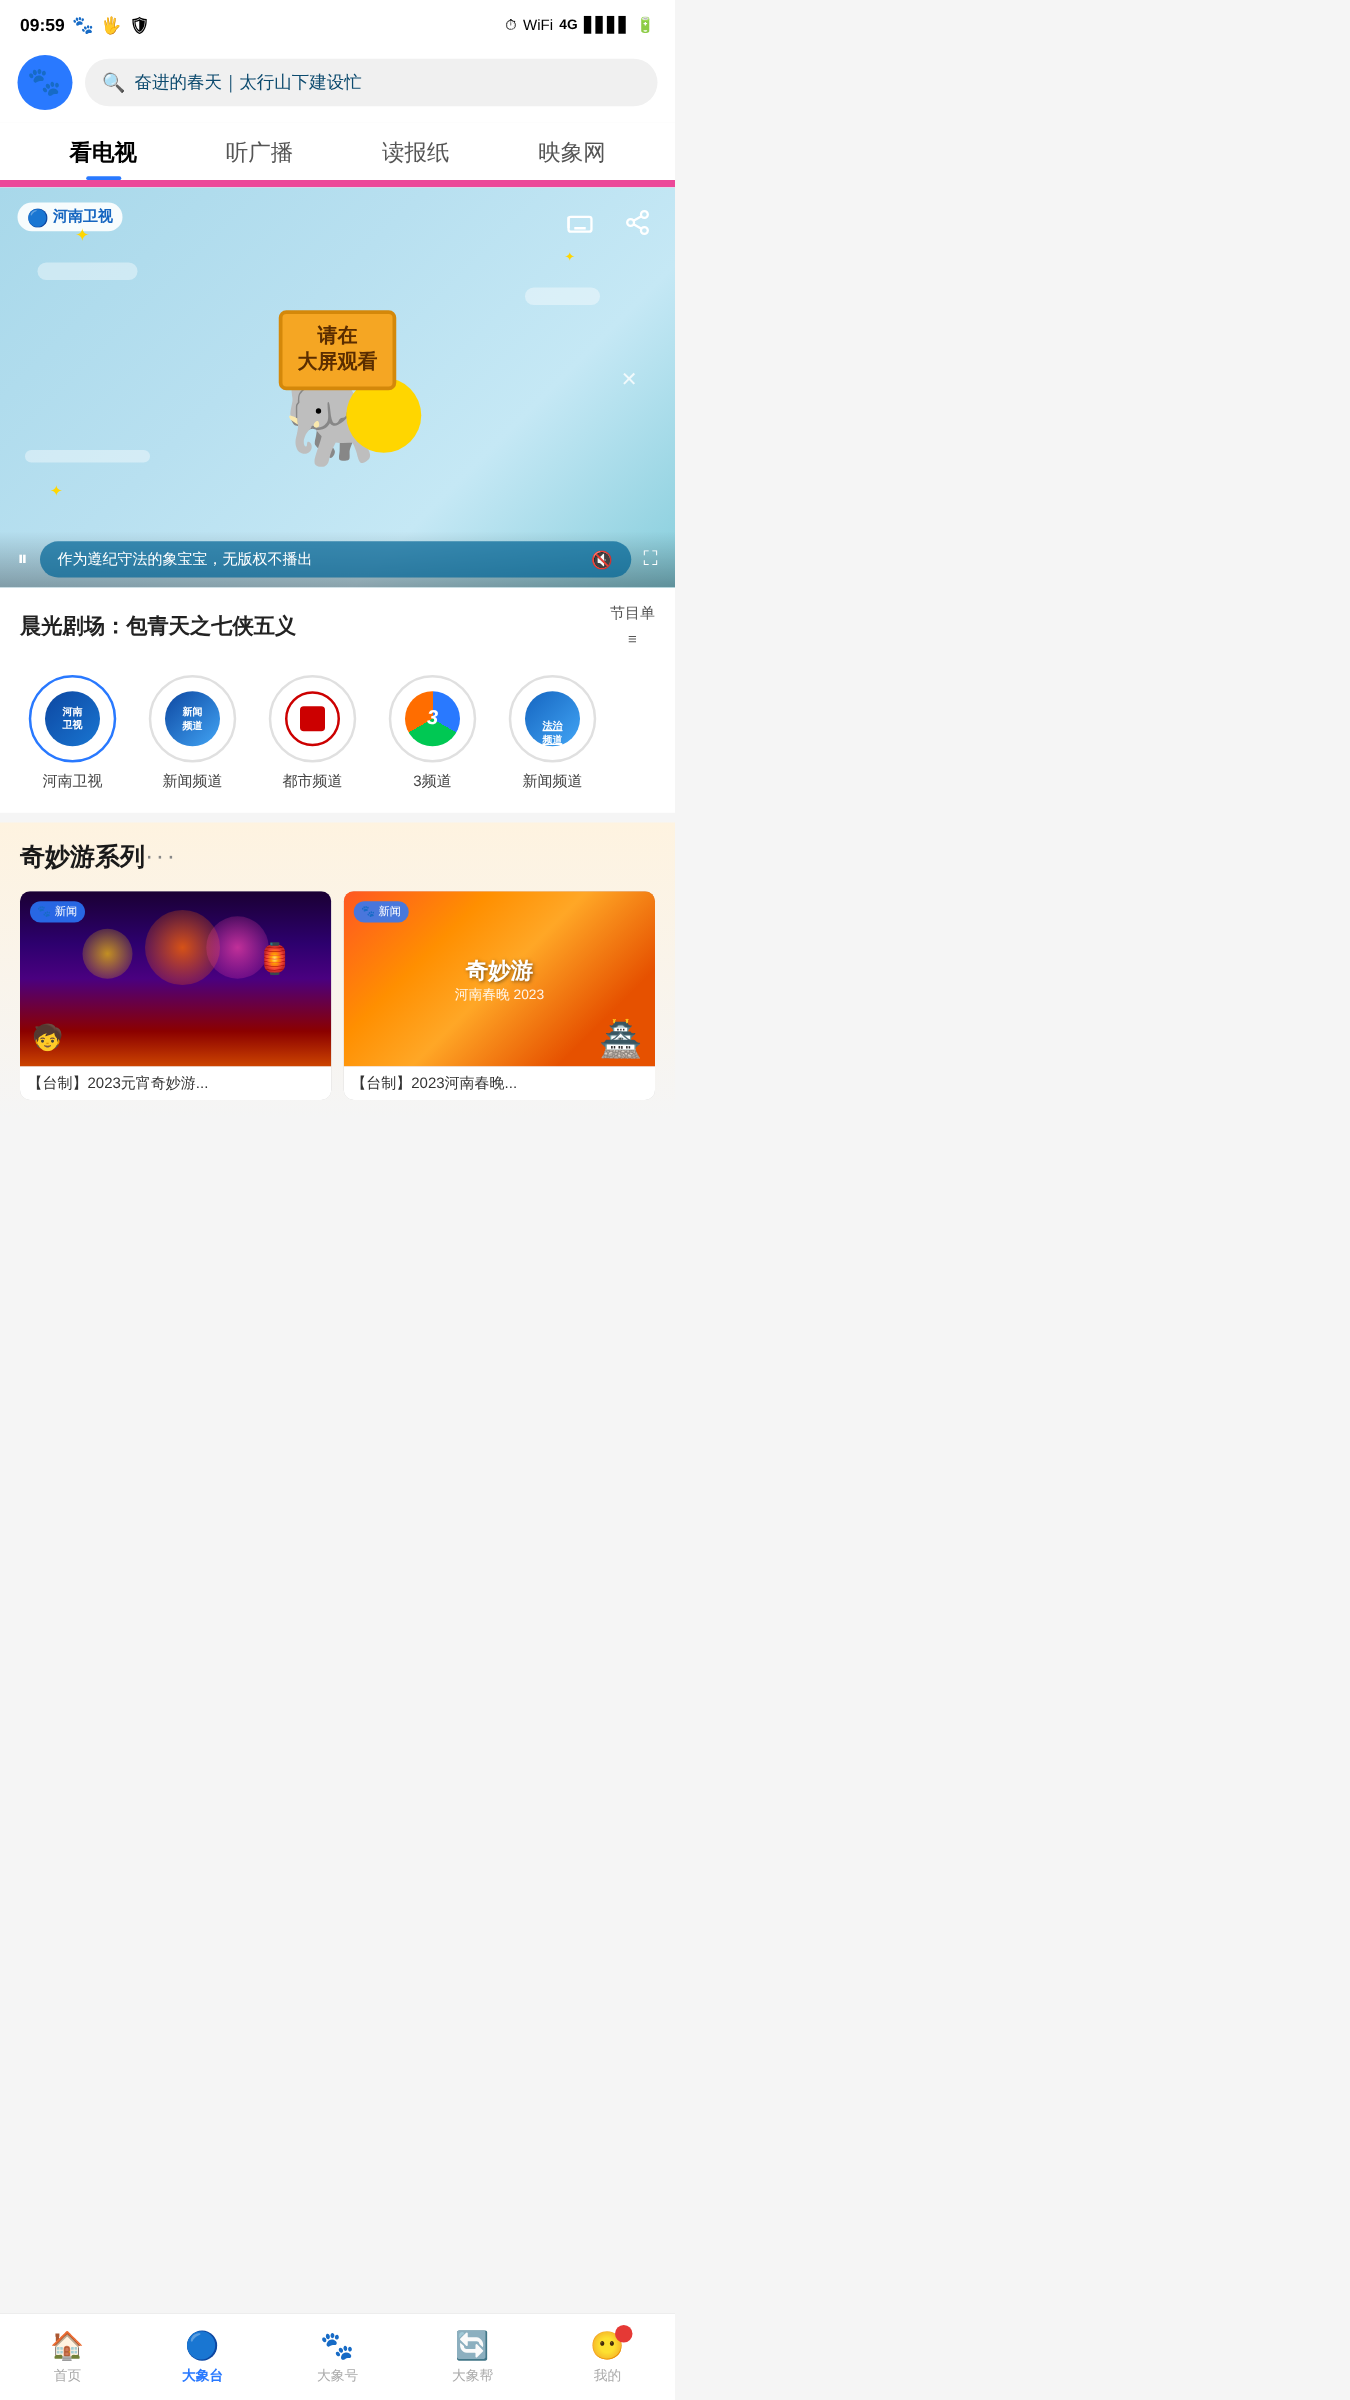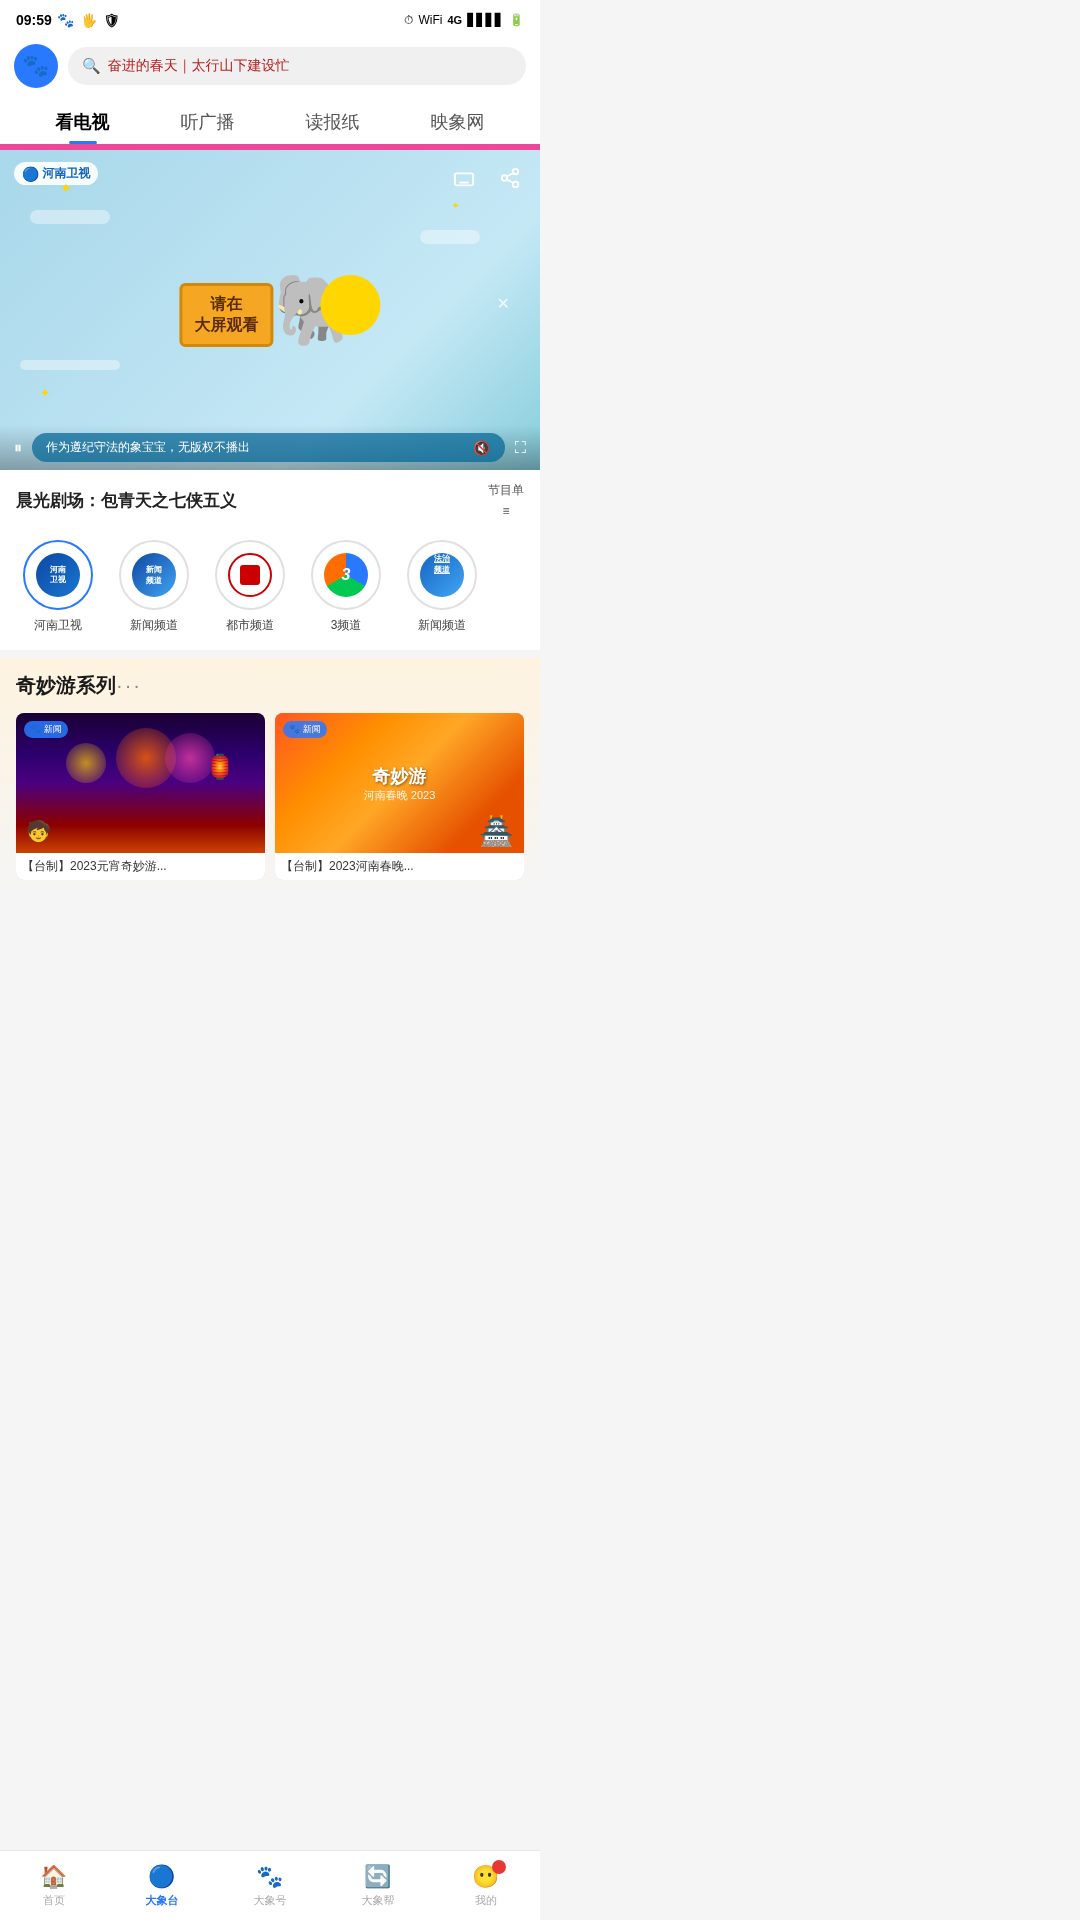"奋进的春天｜太行山下建设忙" .search-placeholder { color: #b91c1c -> #0c4a6e }
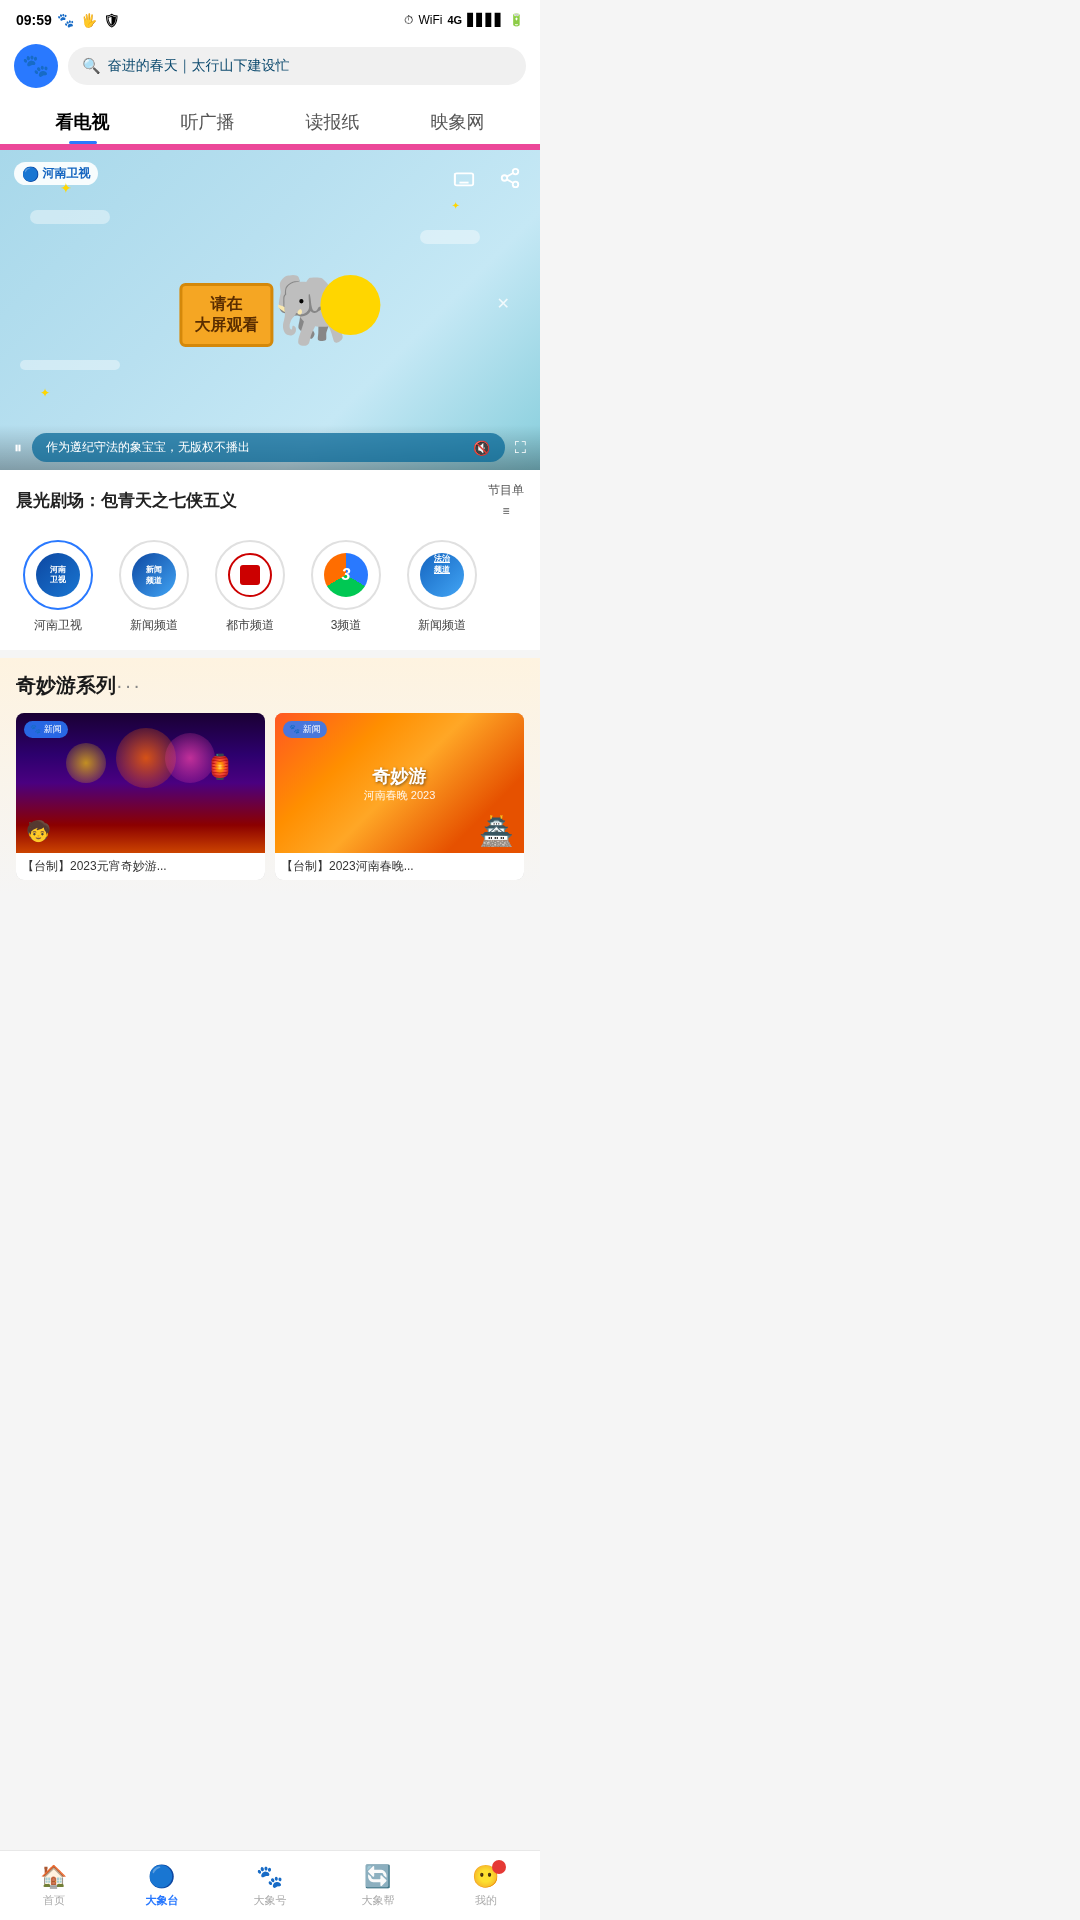"请在" .elephant-scene { flex-direction: row -> column }
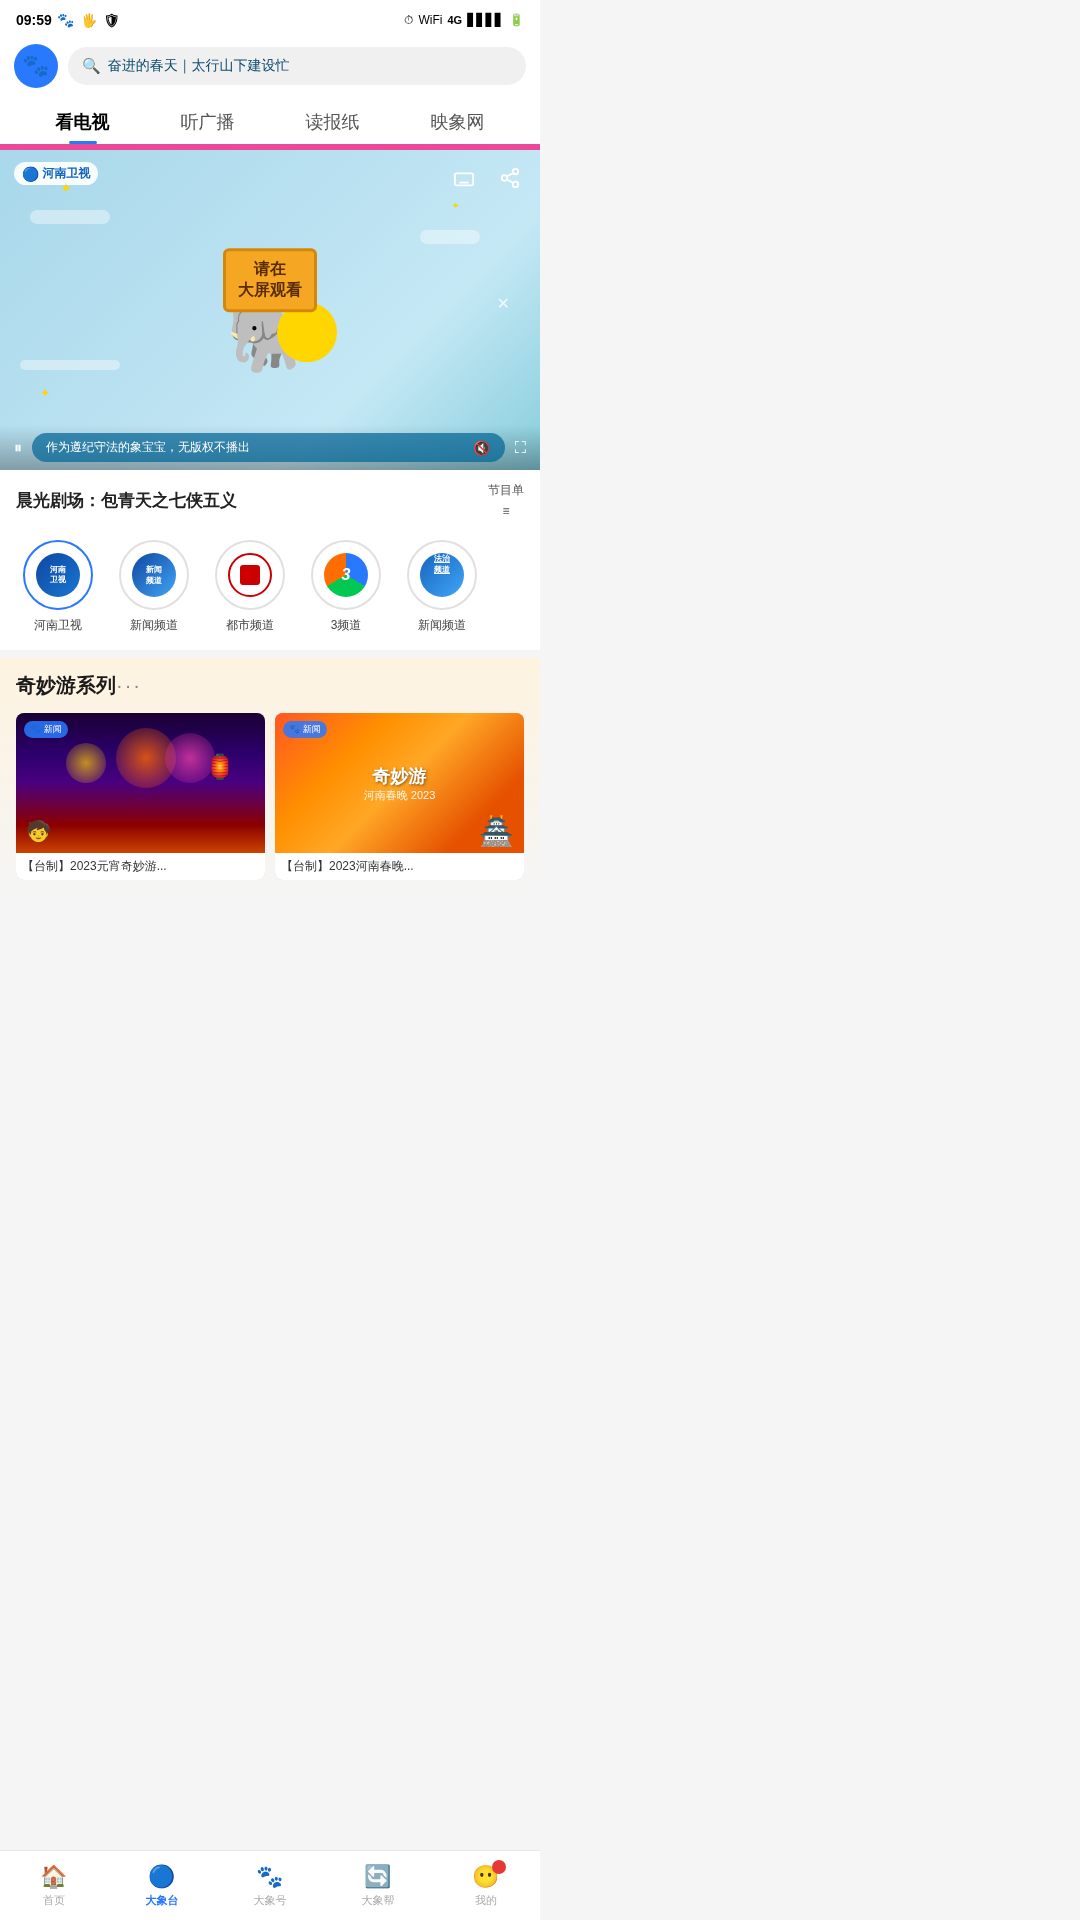"法治" .fazhi-ch { align-items: flex-start -> flex-end }
